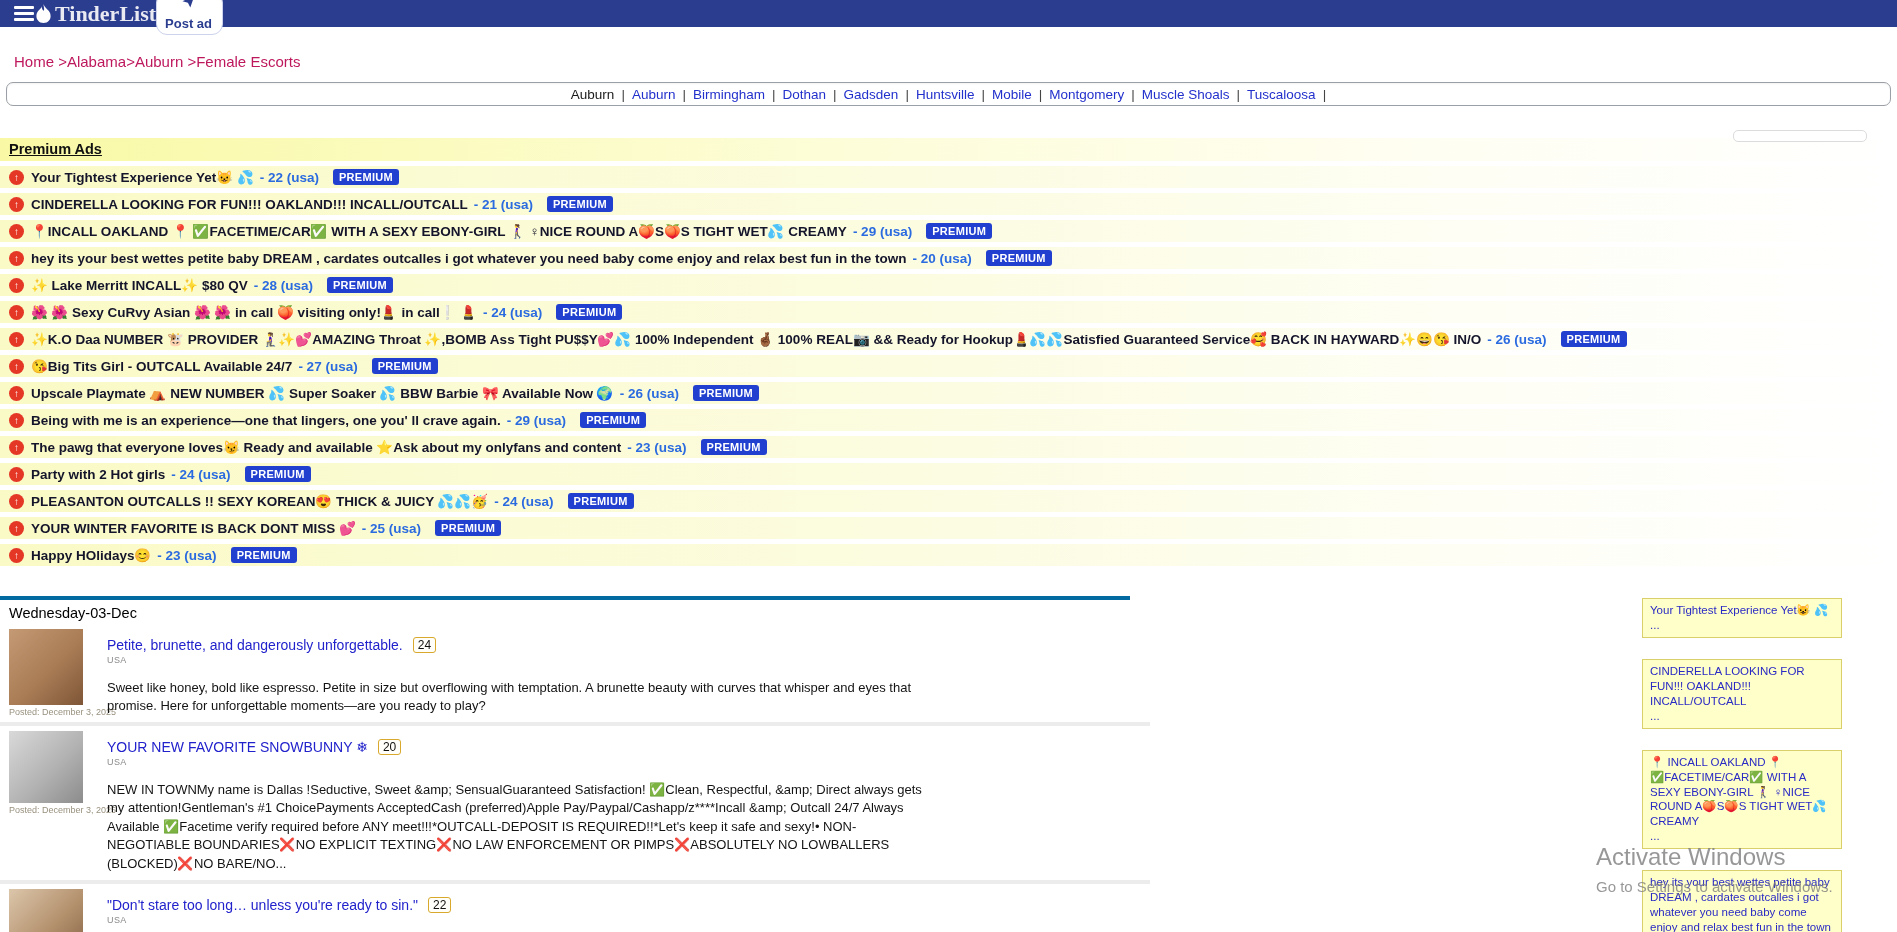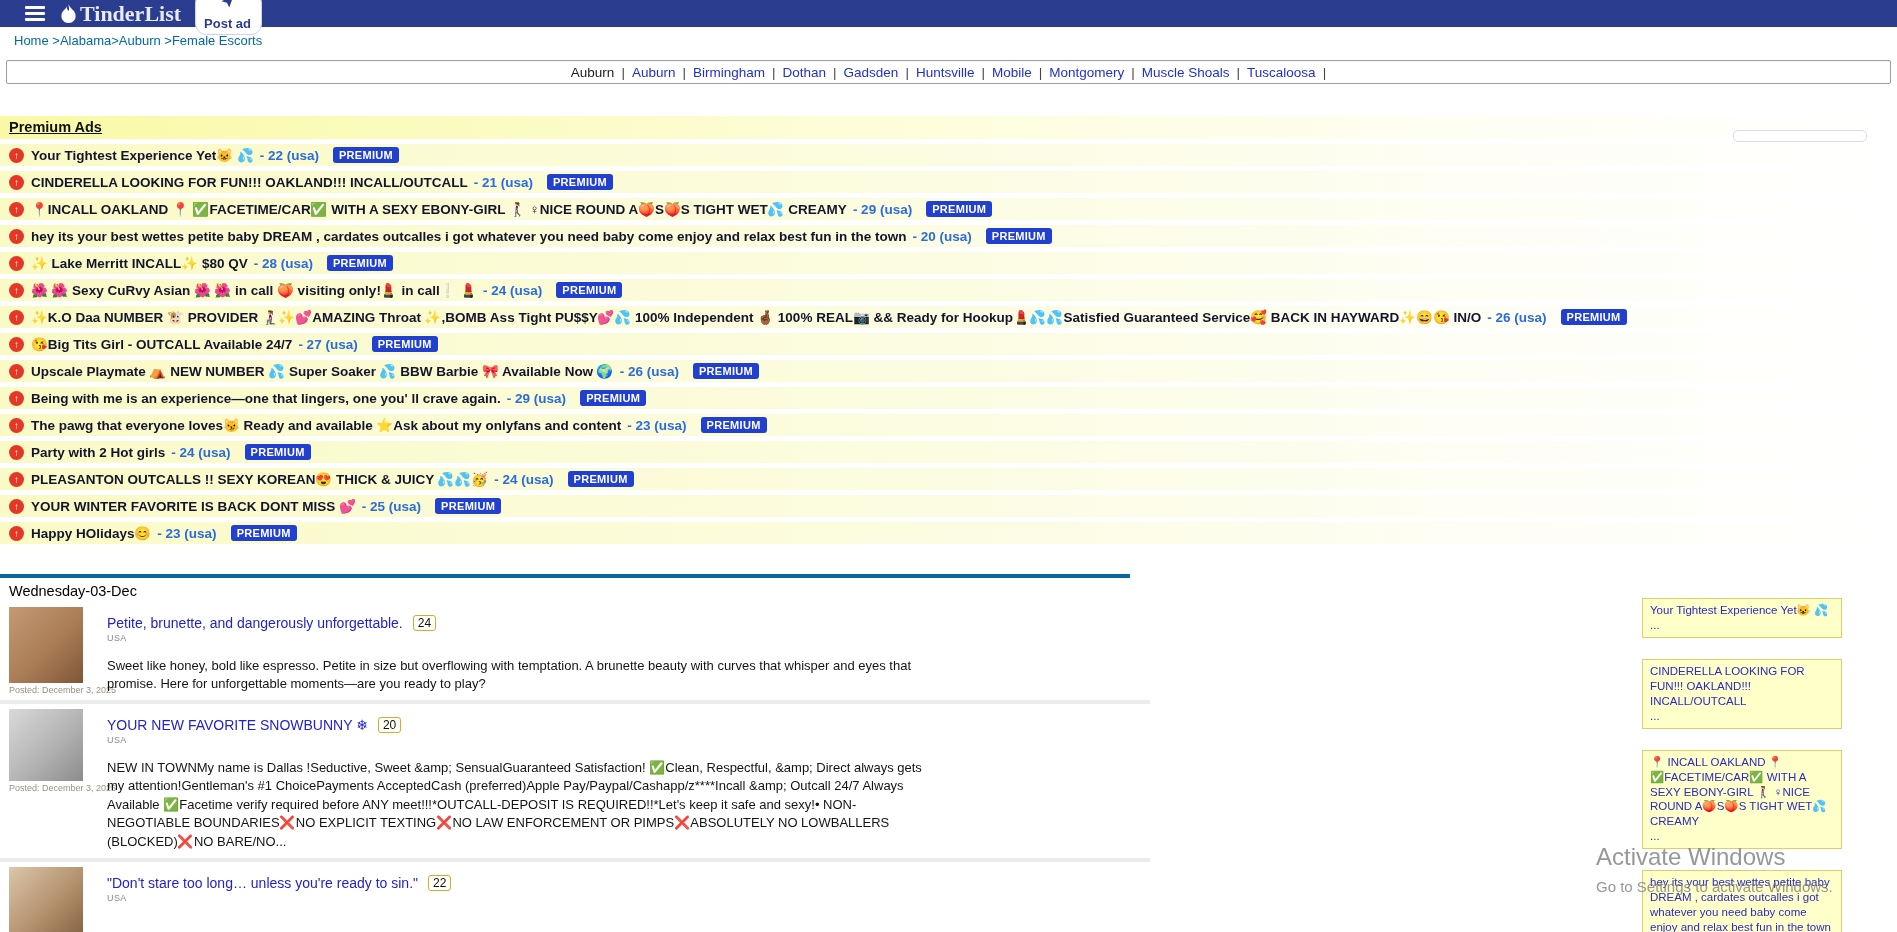"TinderList" .navbar { gap: 14px -> none; padding: 0 23px -> 0 12px }
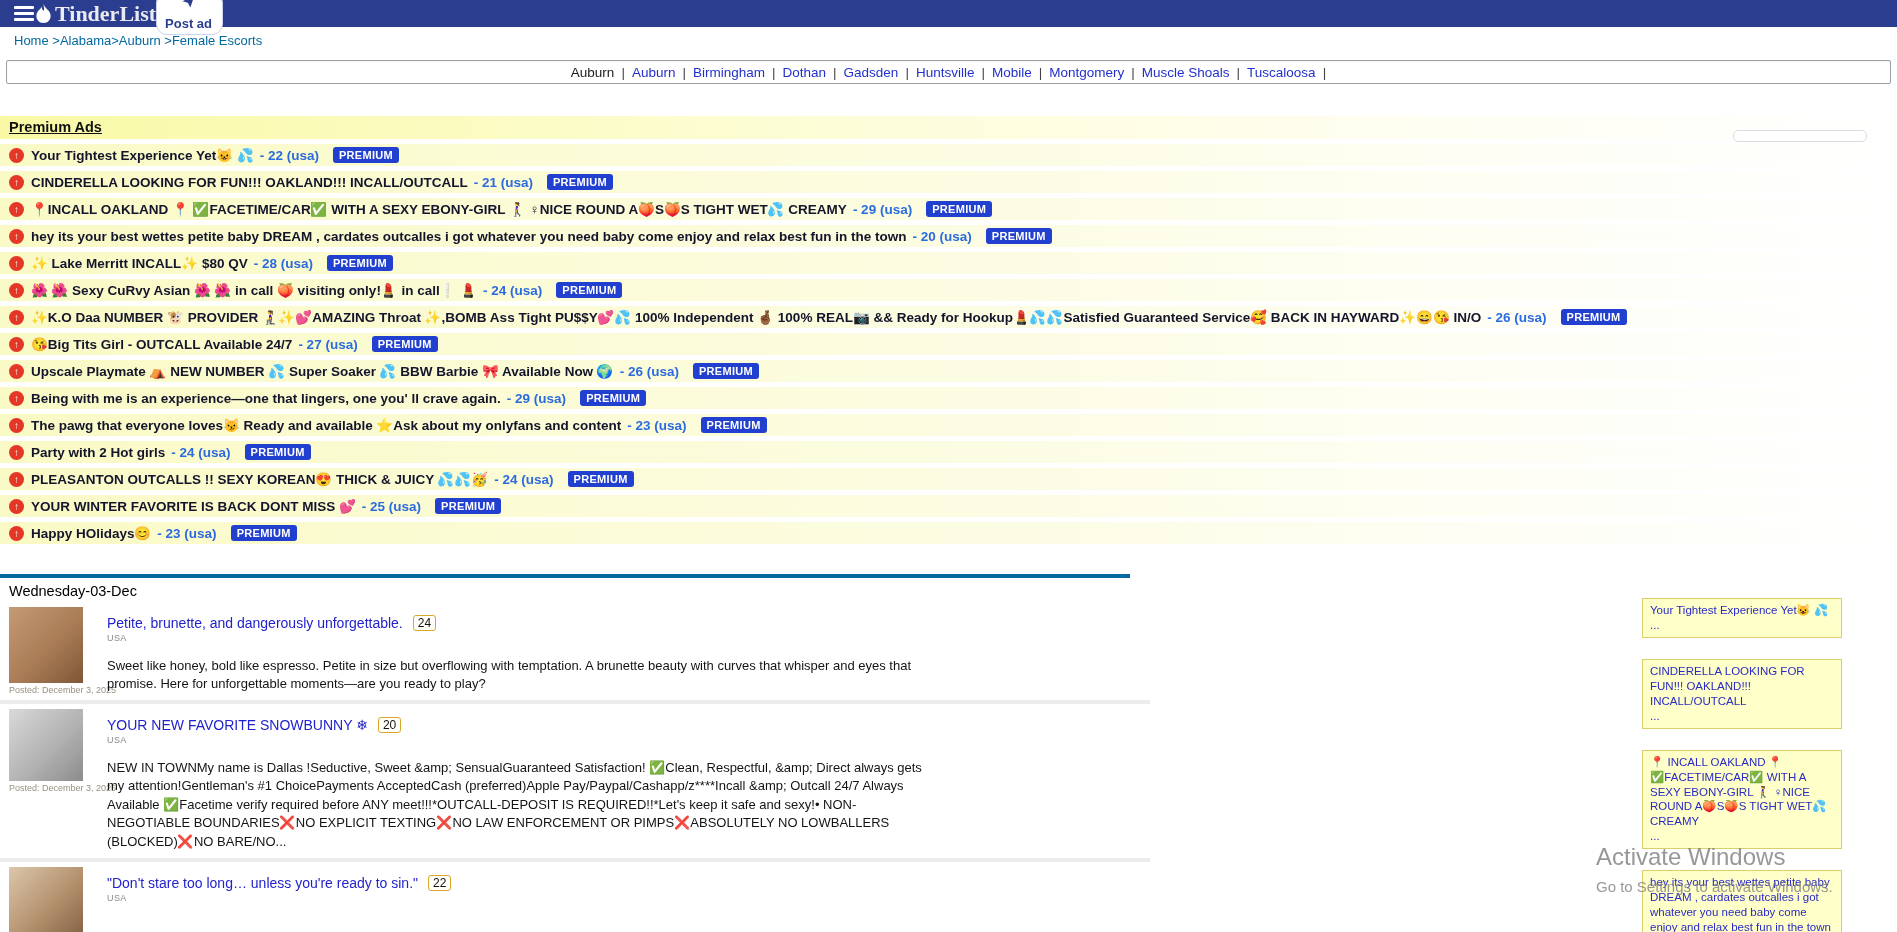"Home >Alabama>Auburn >Female Escorts" .breadcrumb { color: #0369a1 -> #be185d; font-size: 13px -> 15px; padding: 6px 14px 8px -> 26px 14px 8px }
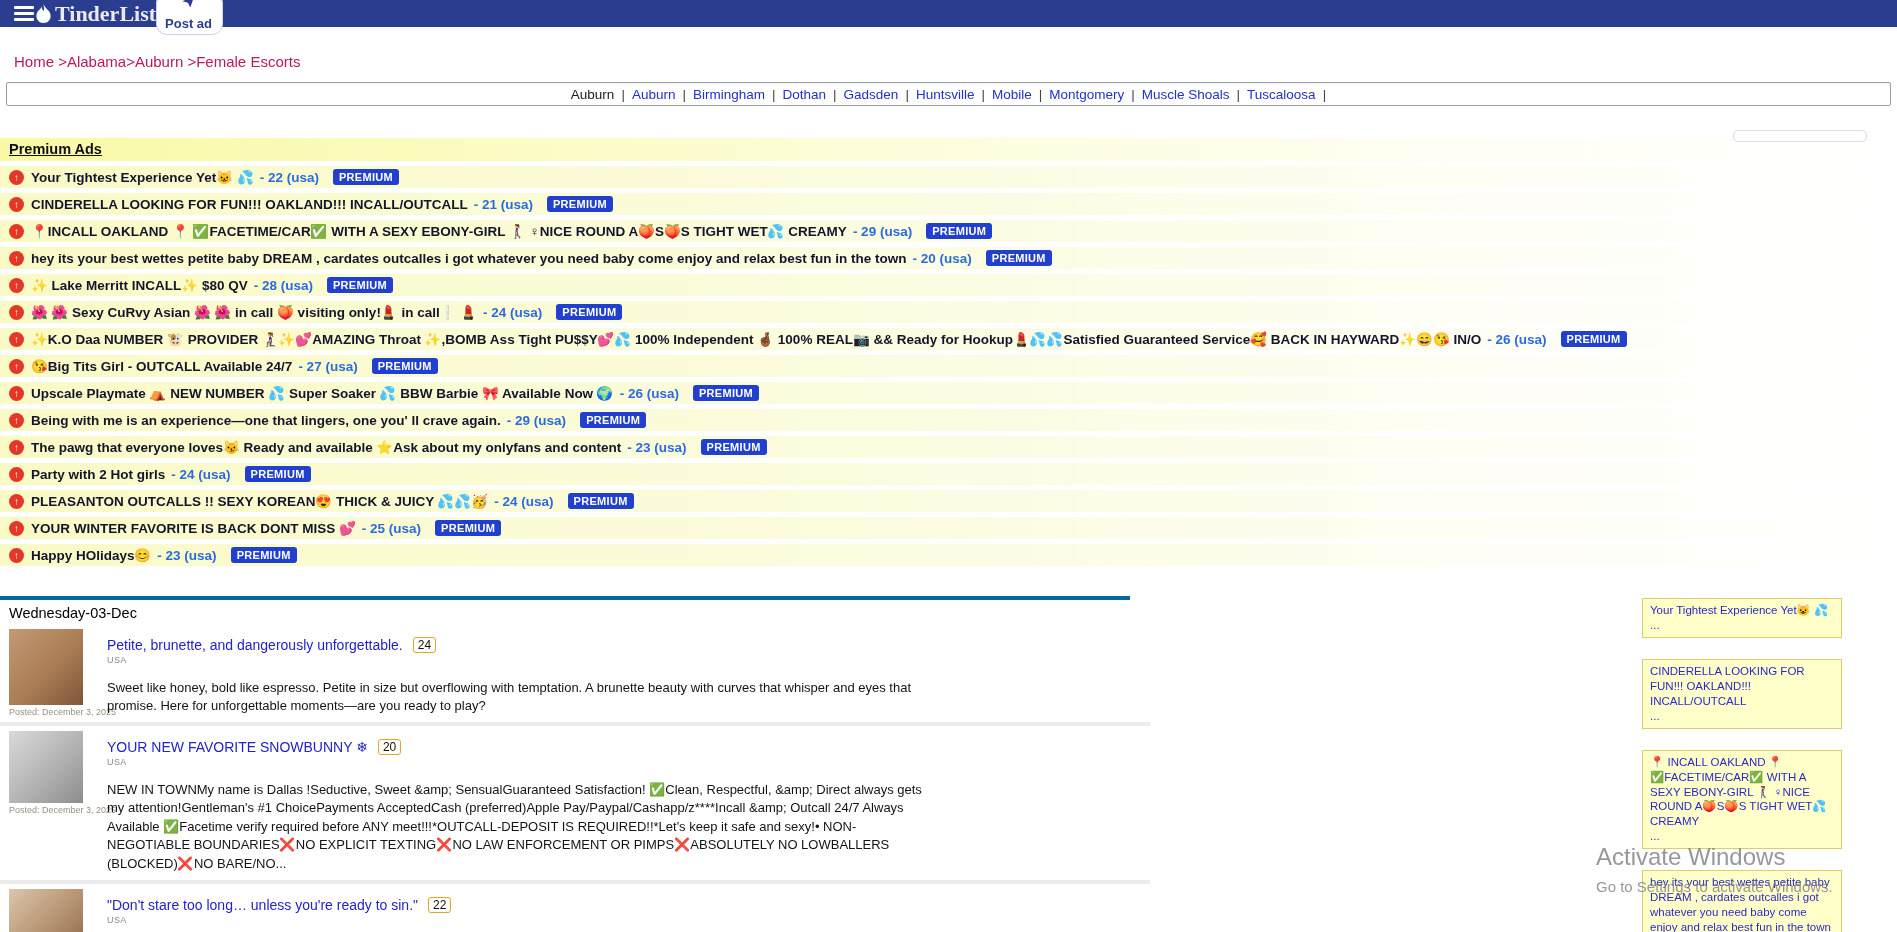"Auburn" .citybar { border-radius: 2px -> 7px }
